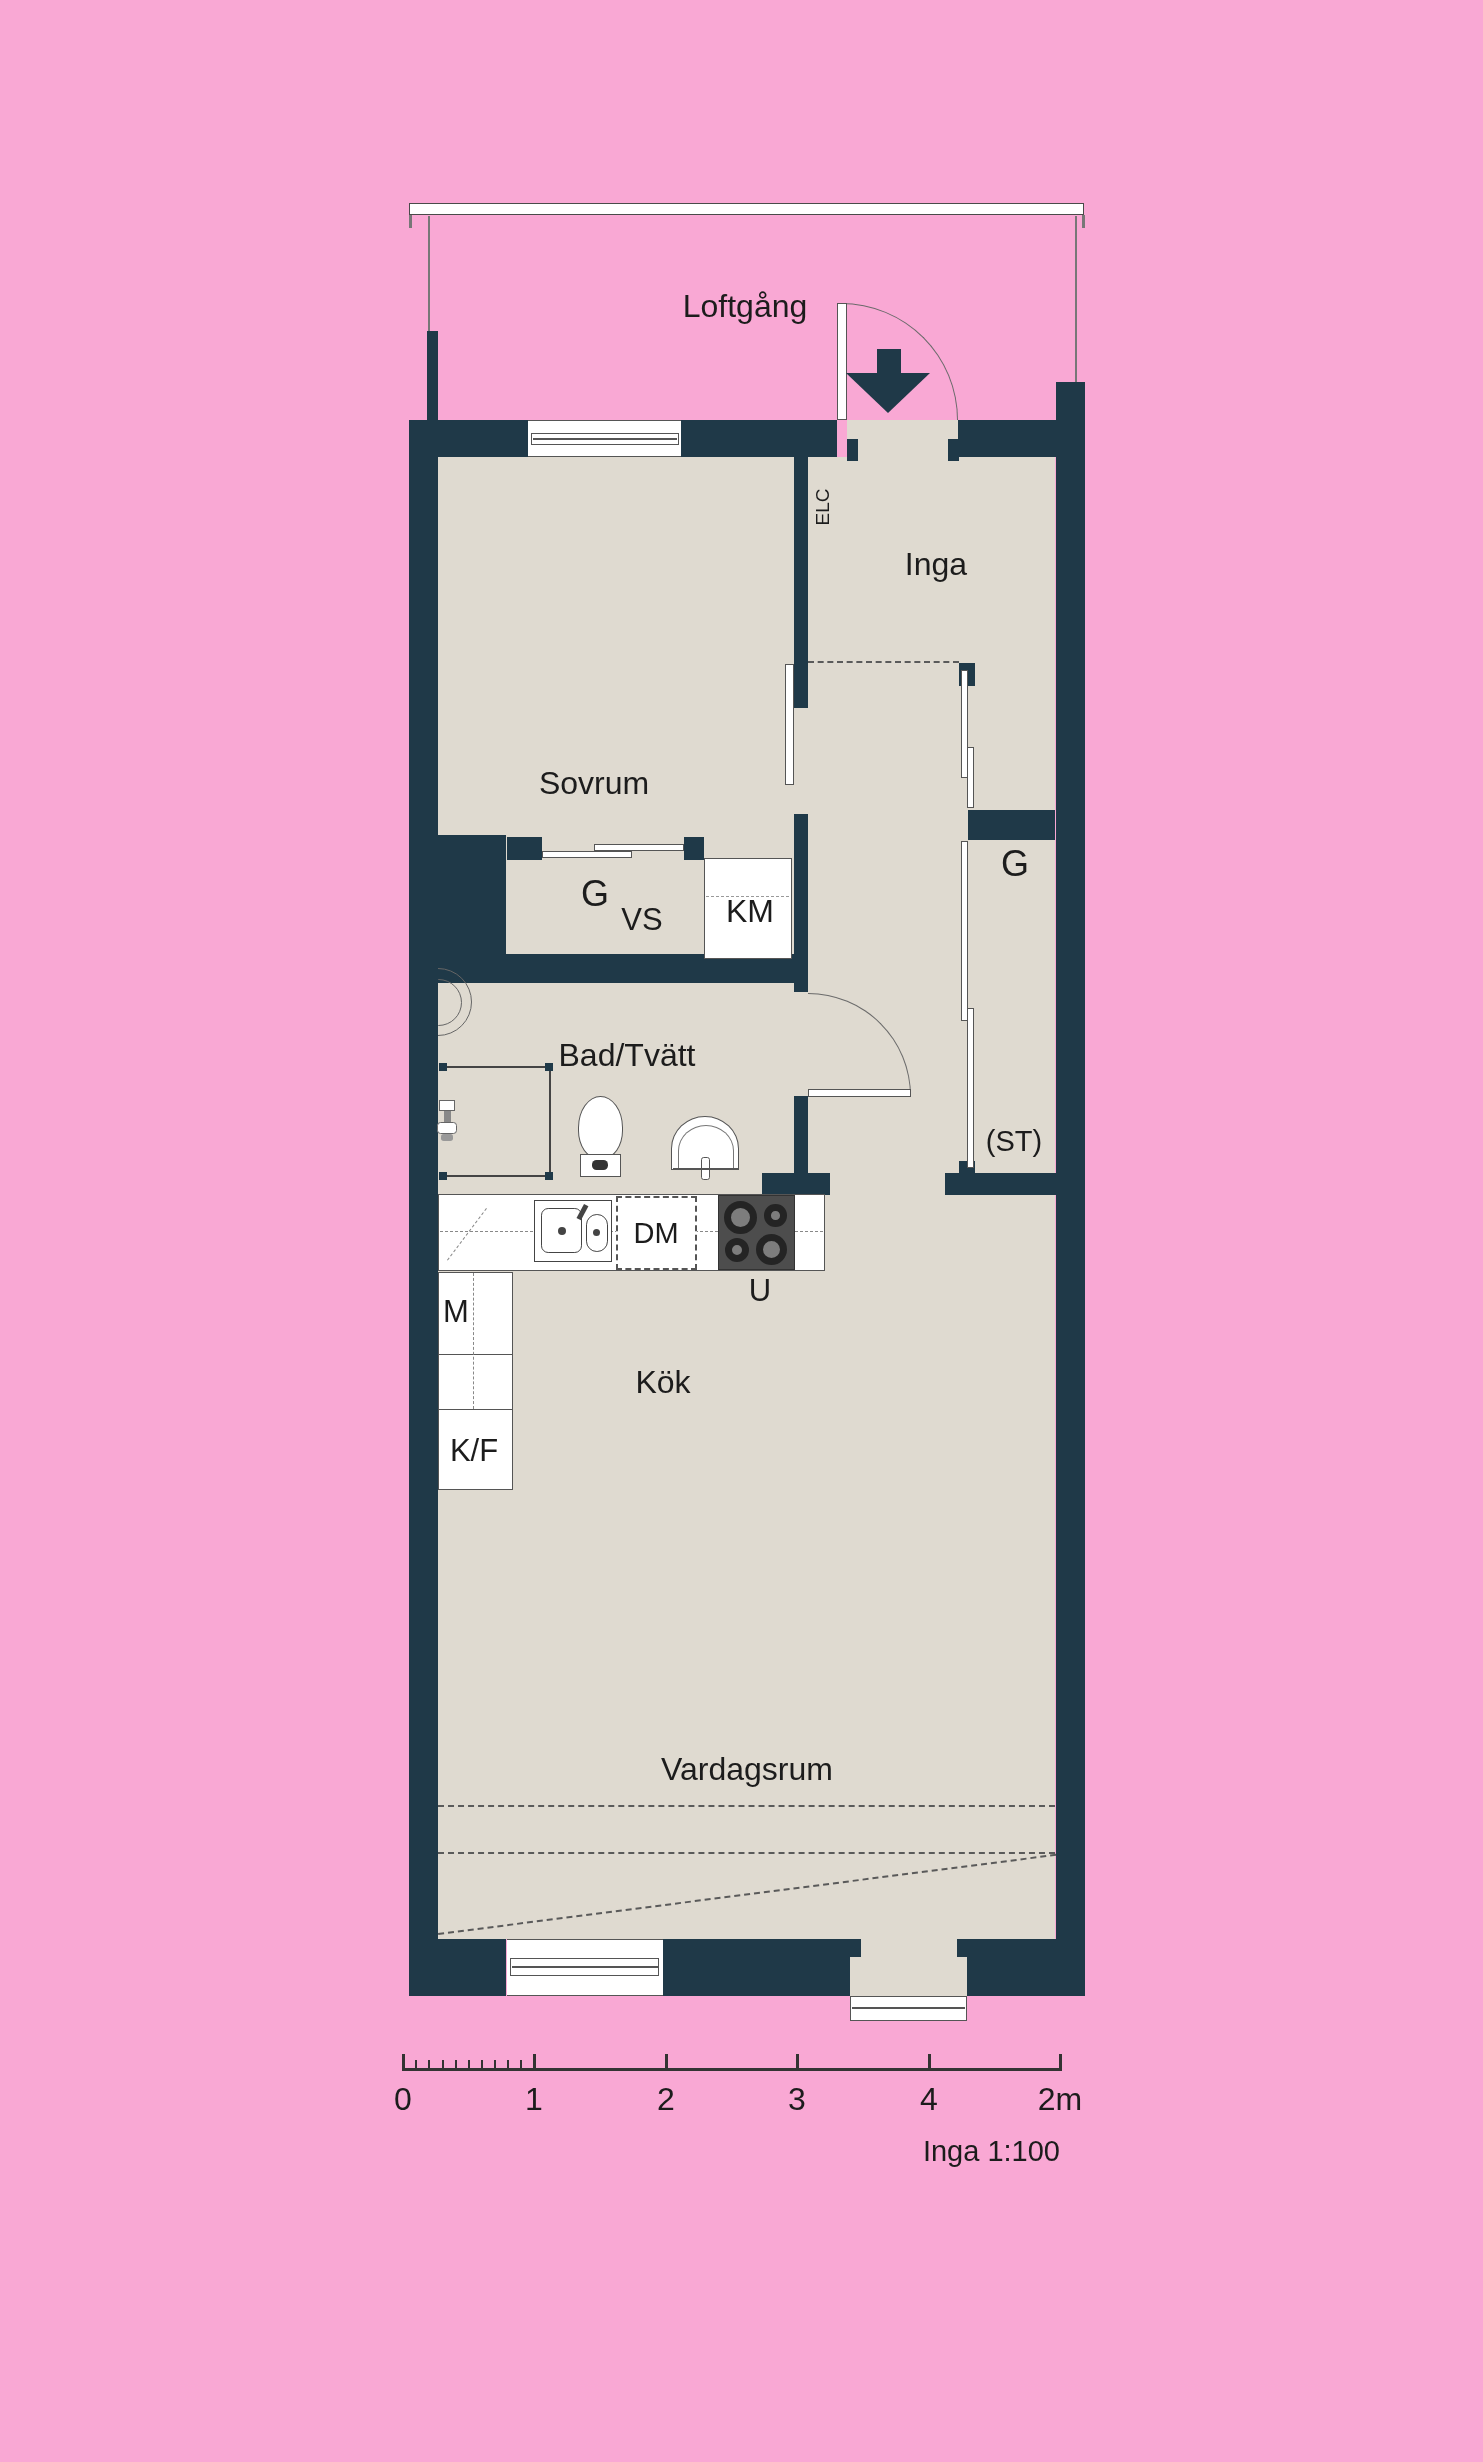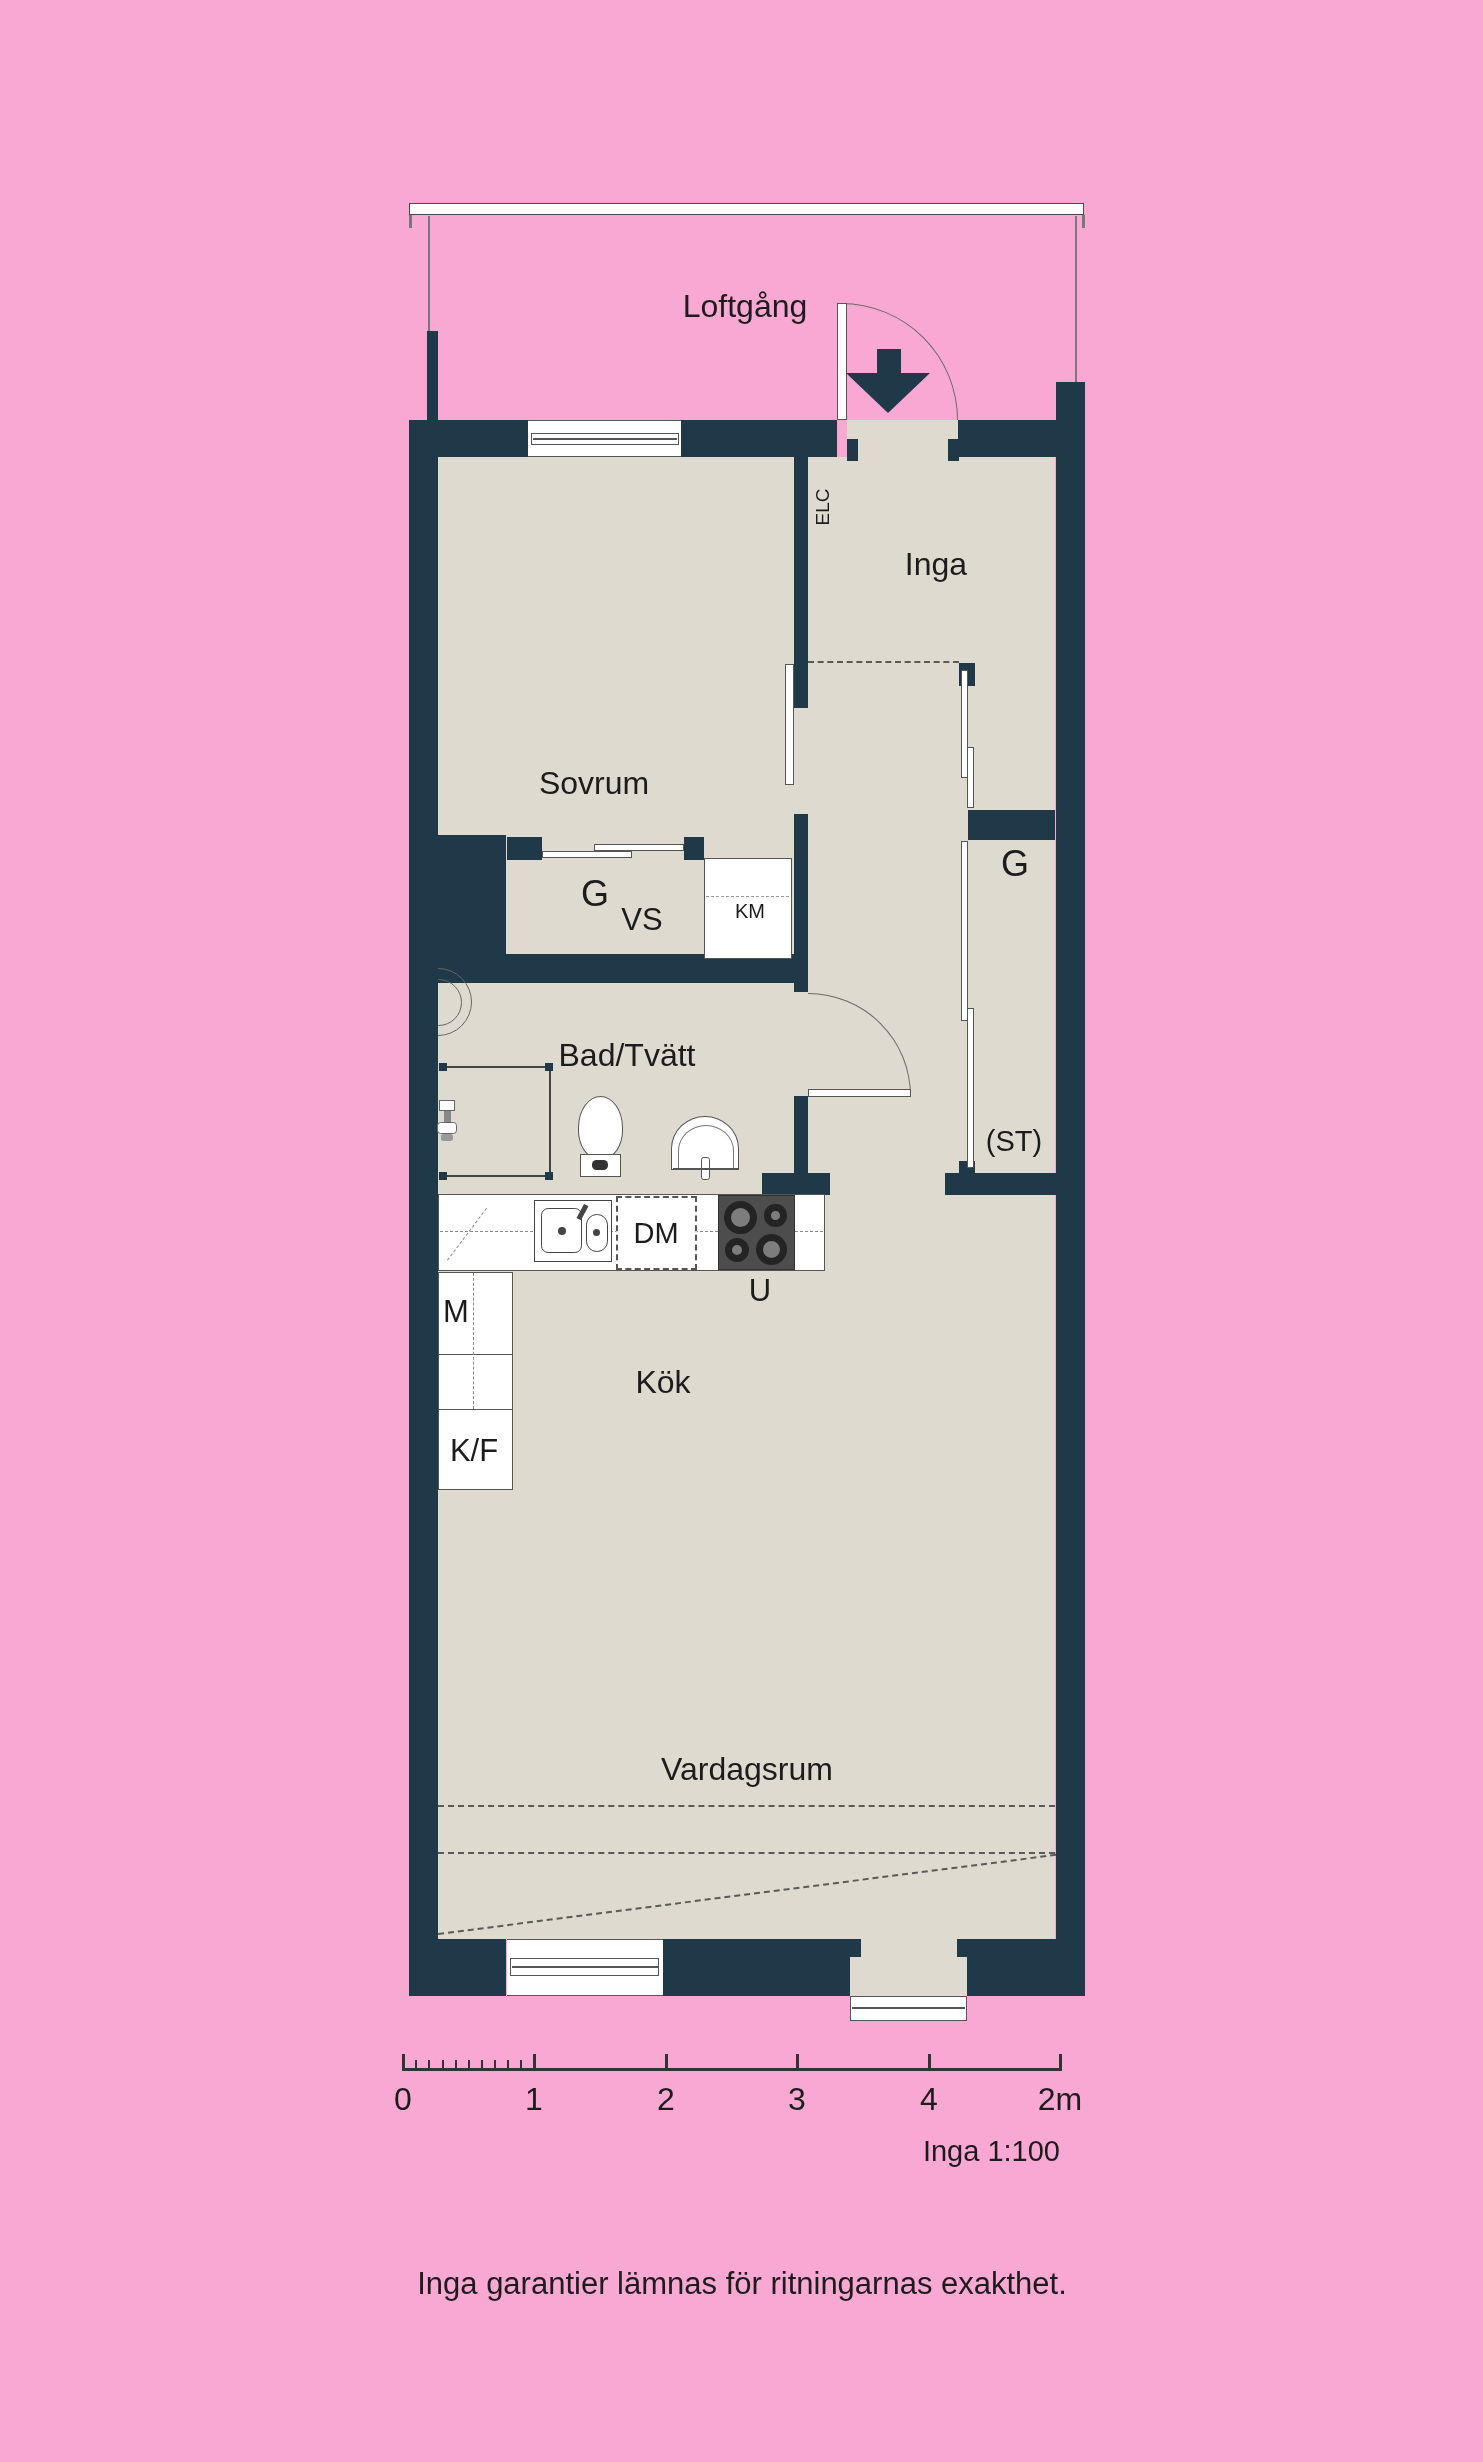"KM" div.lbl { font-size: 20px -> 32px }
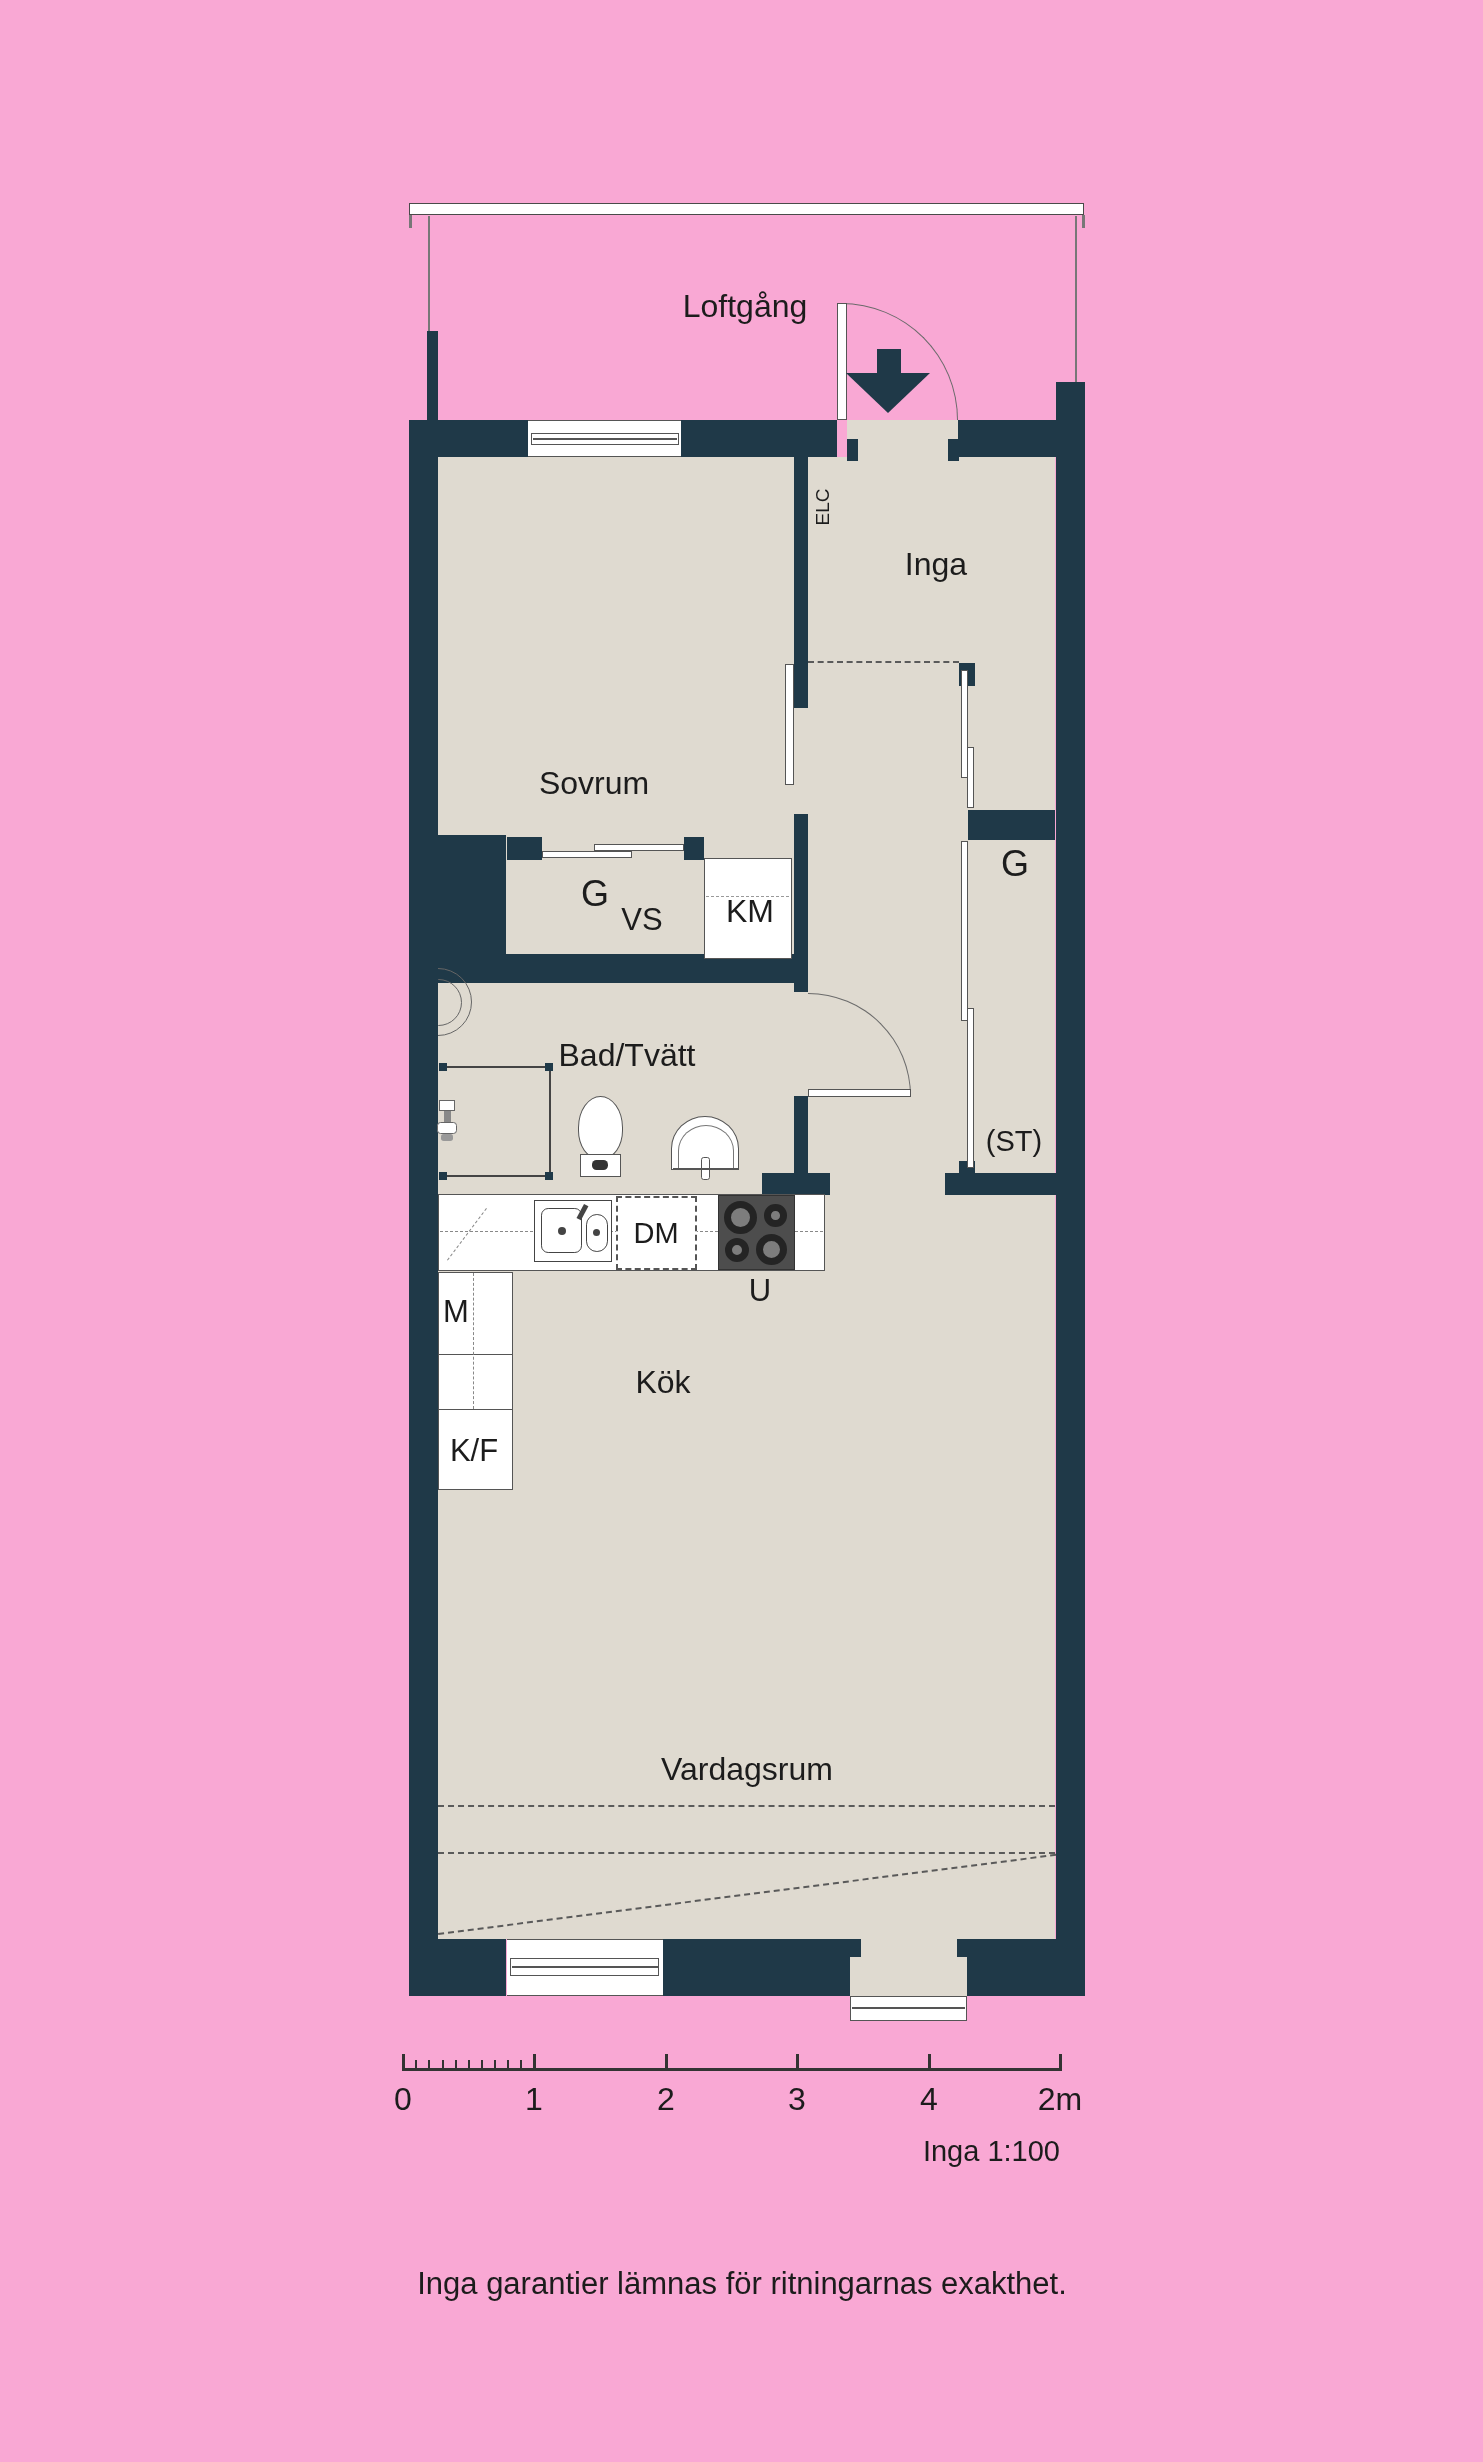"Inga garantier lämnas för ritningarnas" div.lbl { html: <div>Inga garantier lämnas för ritningarnas exakthet.</div> -> none }
